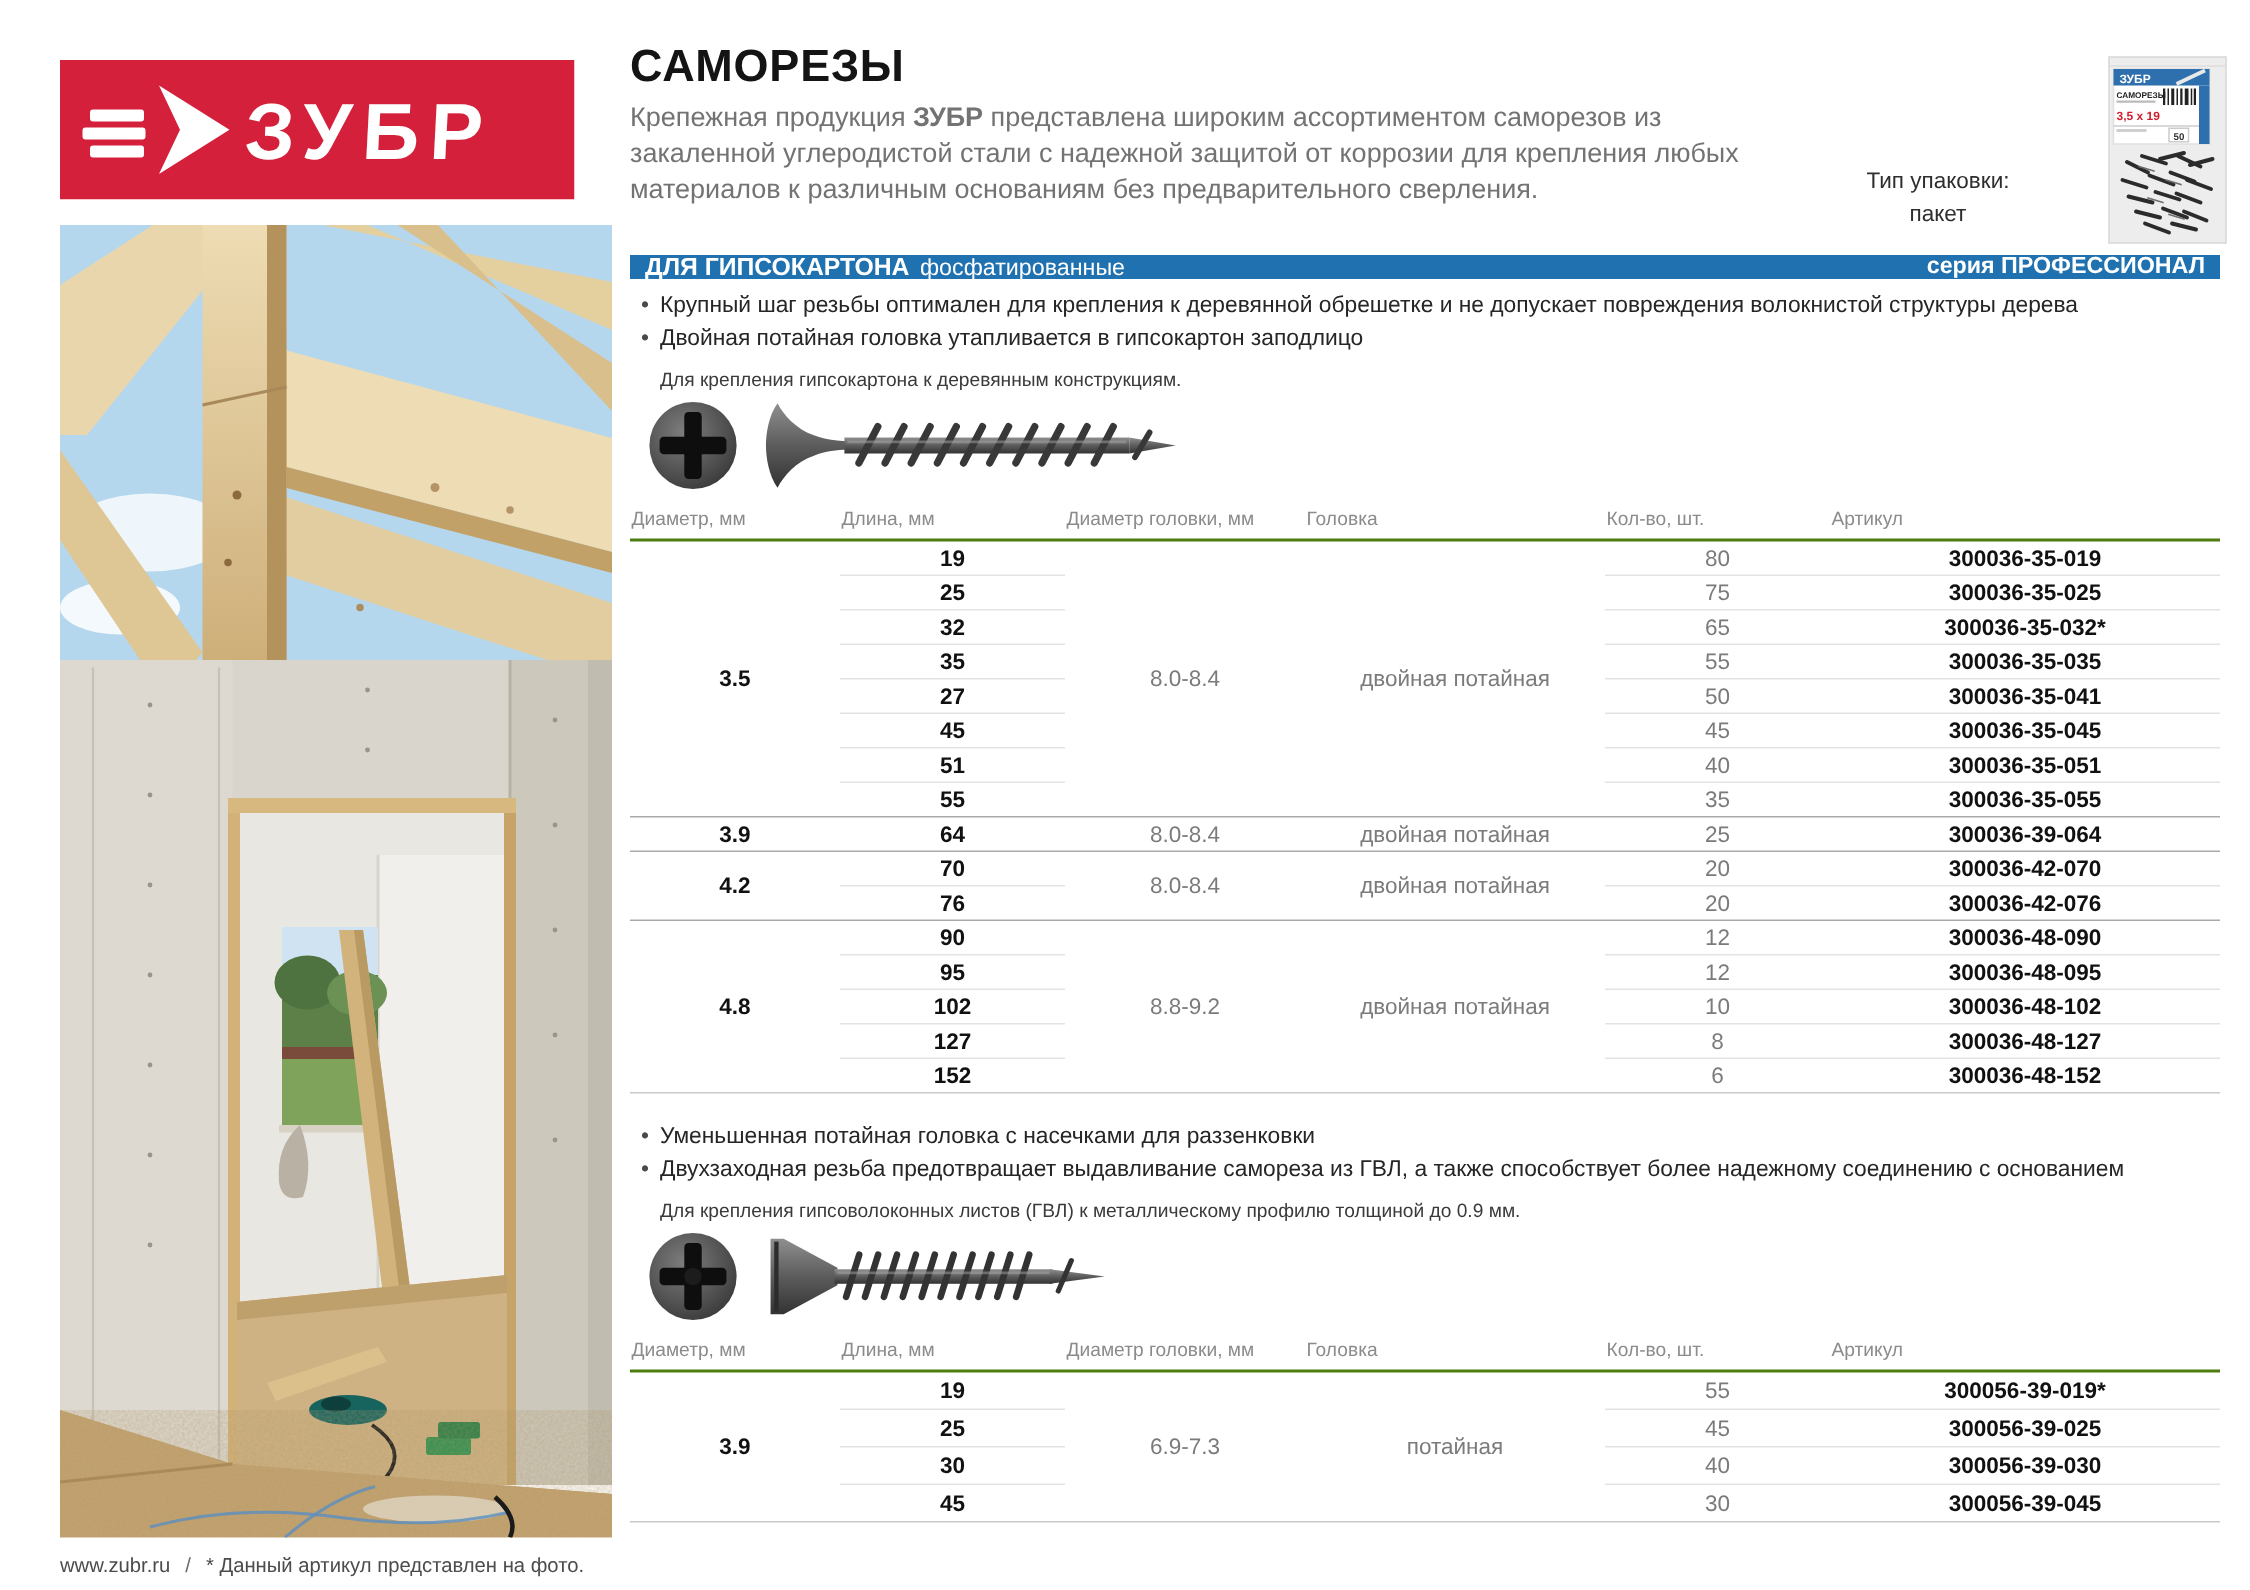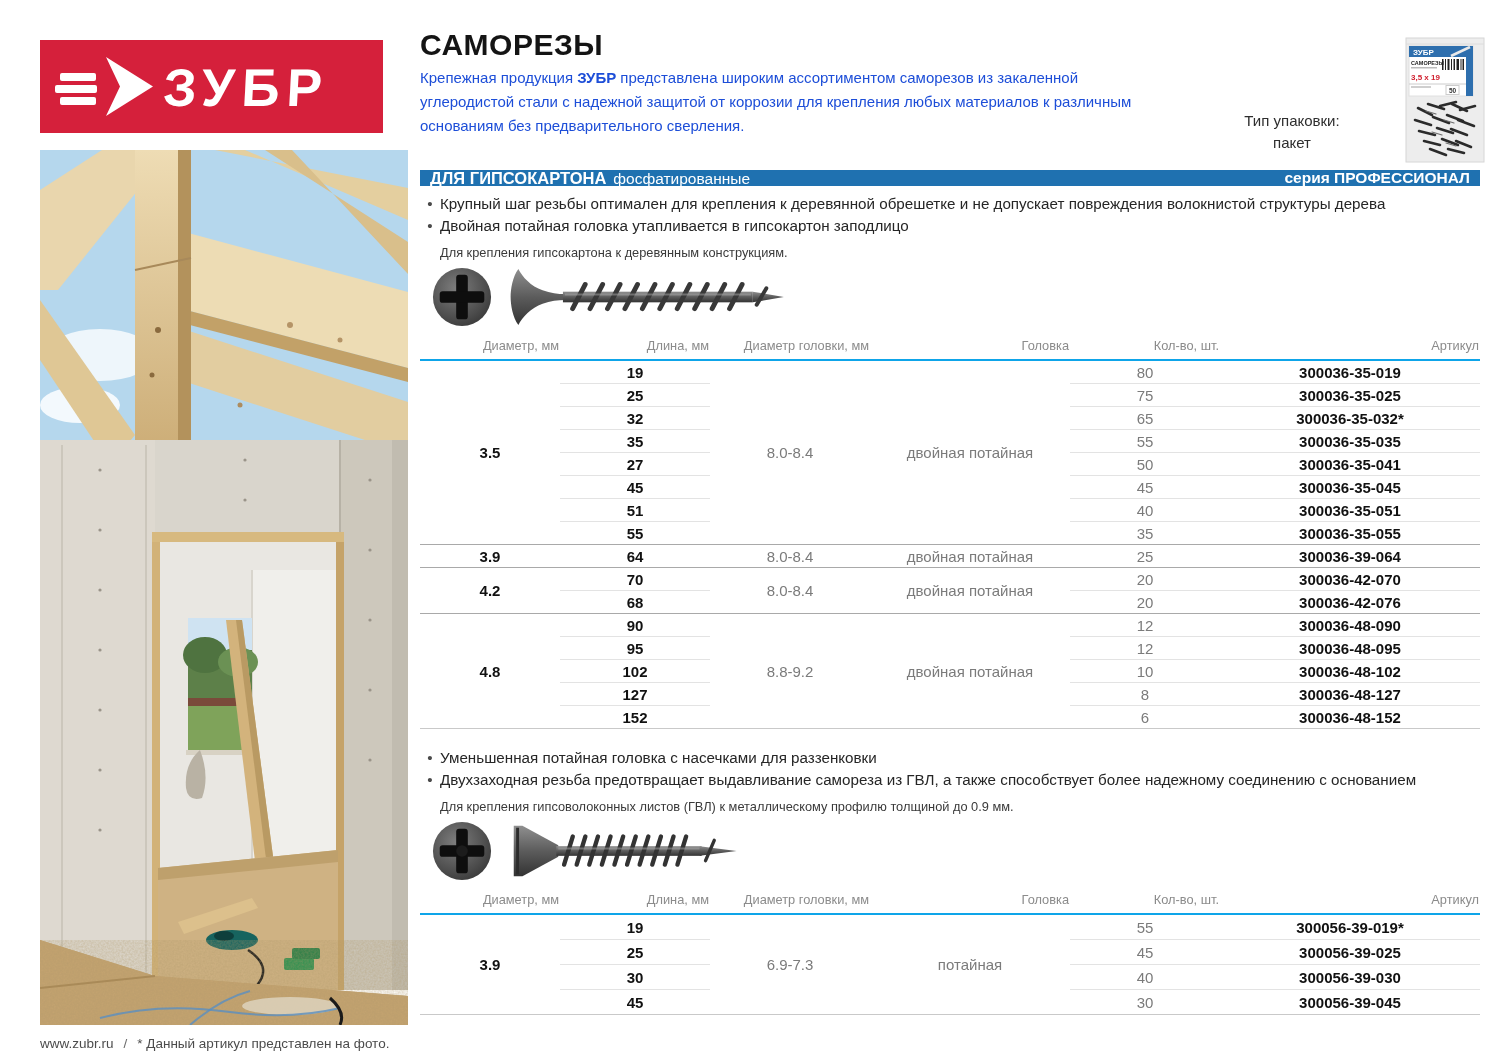"Крепежная продукция ЗУБР представлена" .intro { color: #1d4ed8 -> #737373; font-size: 15px -> 18px }
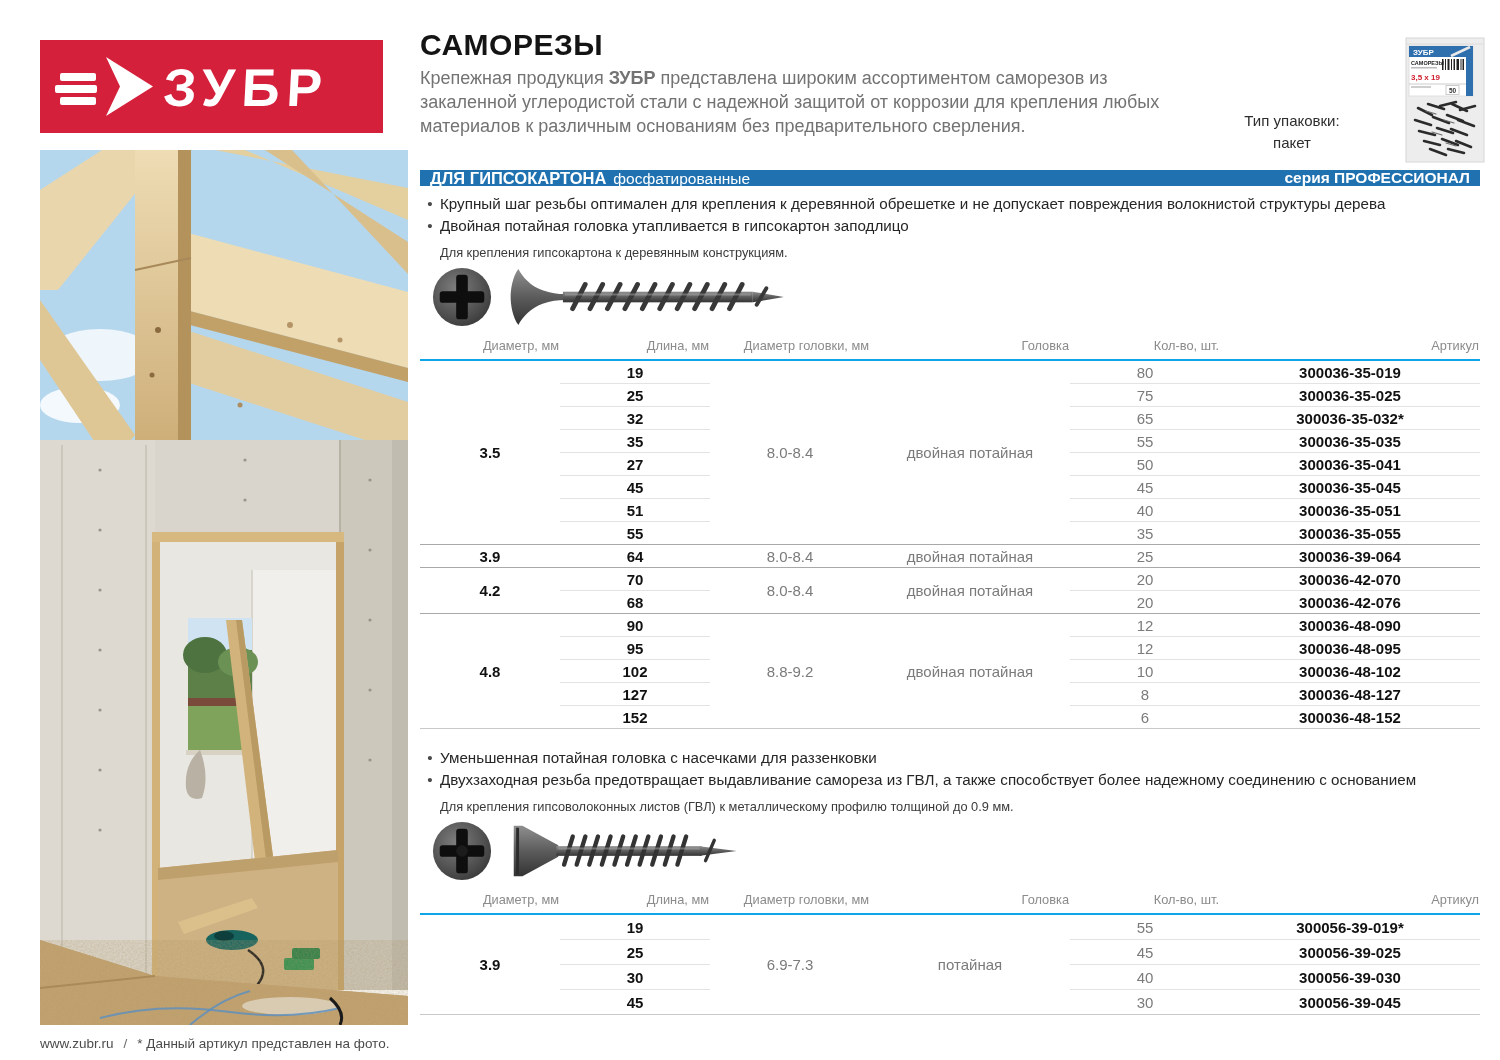"Диаметр, мм" th { border-bottom: 2px solid #0ea5e9 -> 2px solid #4d7c0f; text-align: right -> left }
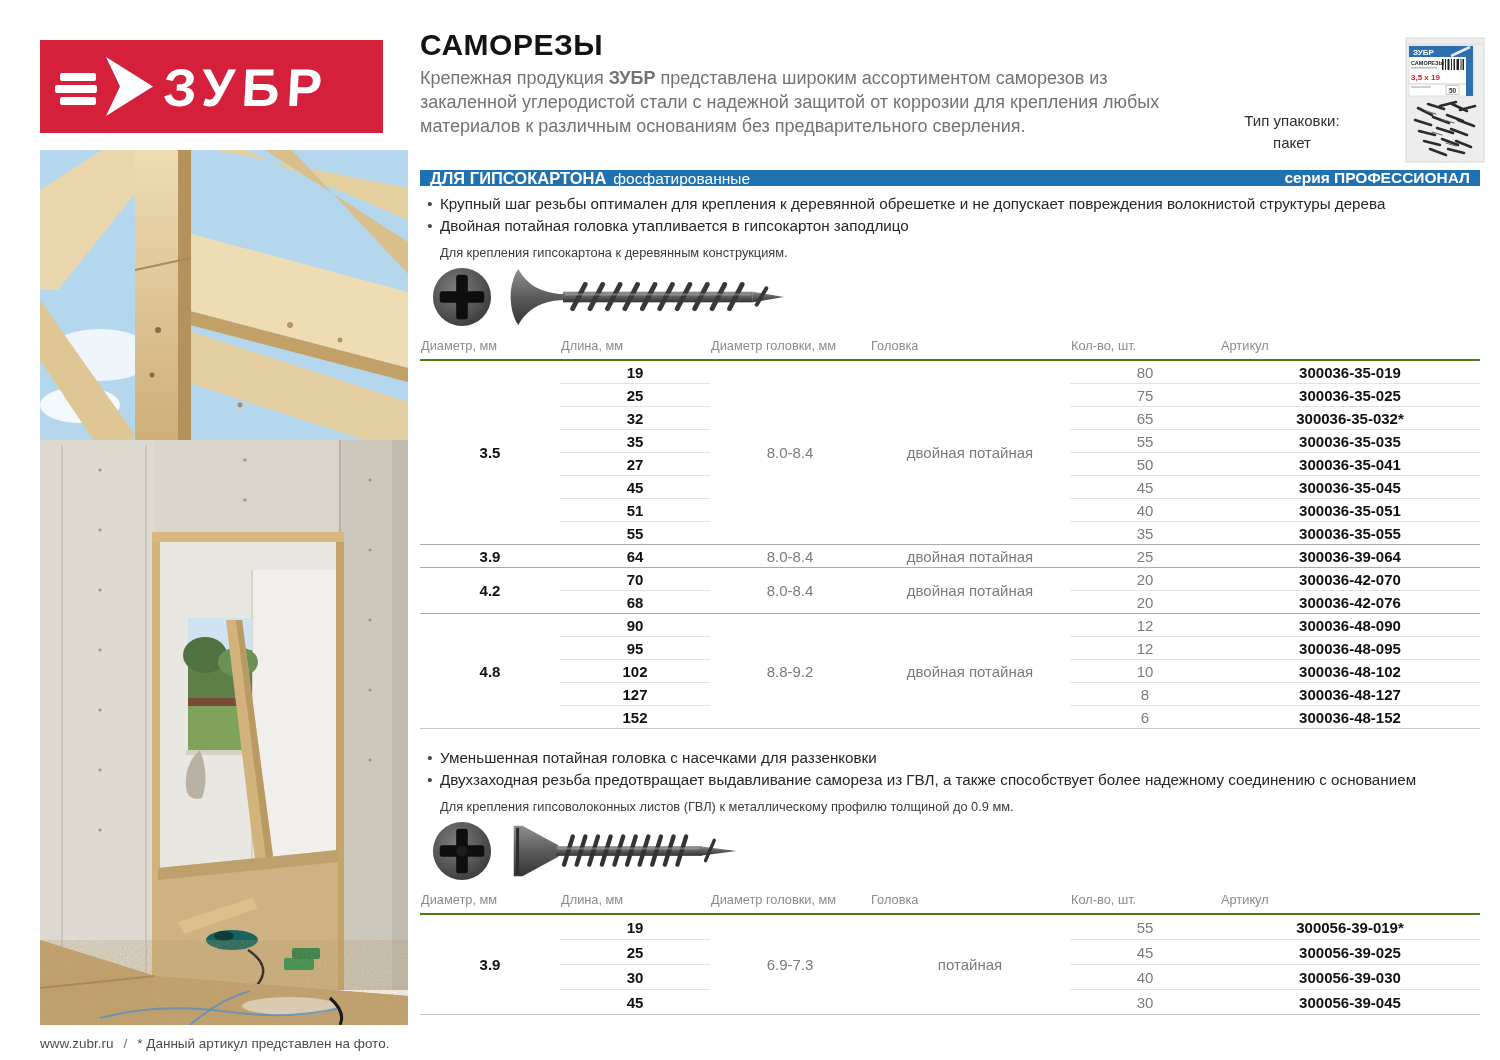"68" td.b { text: 68 -> 76 }
